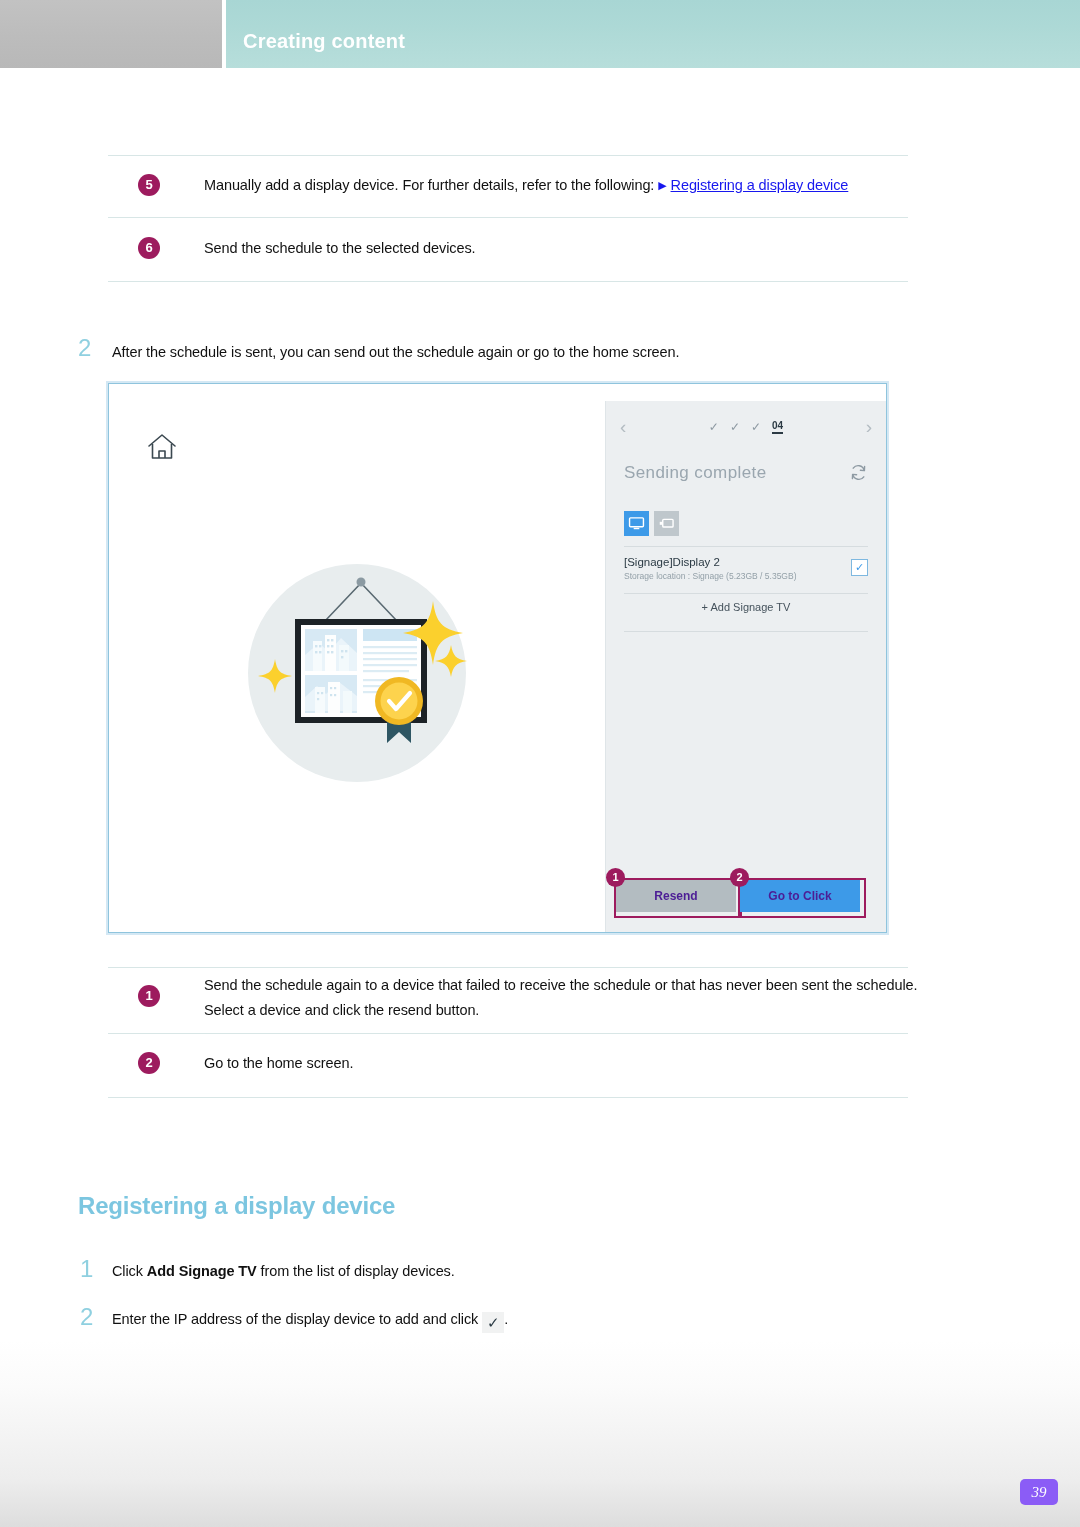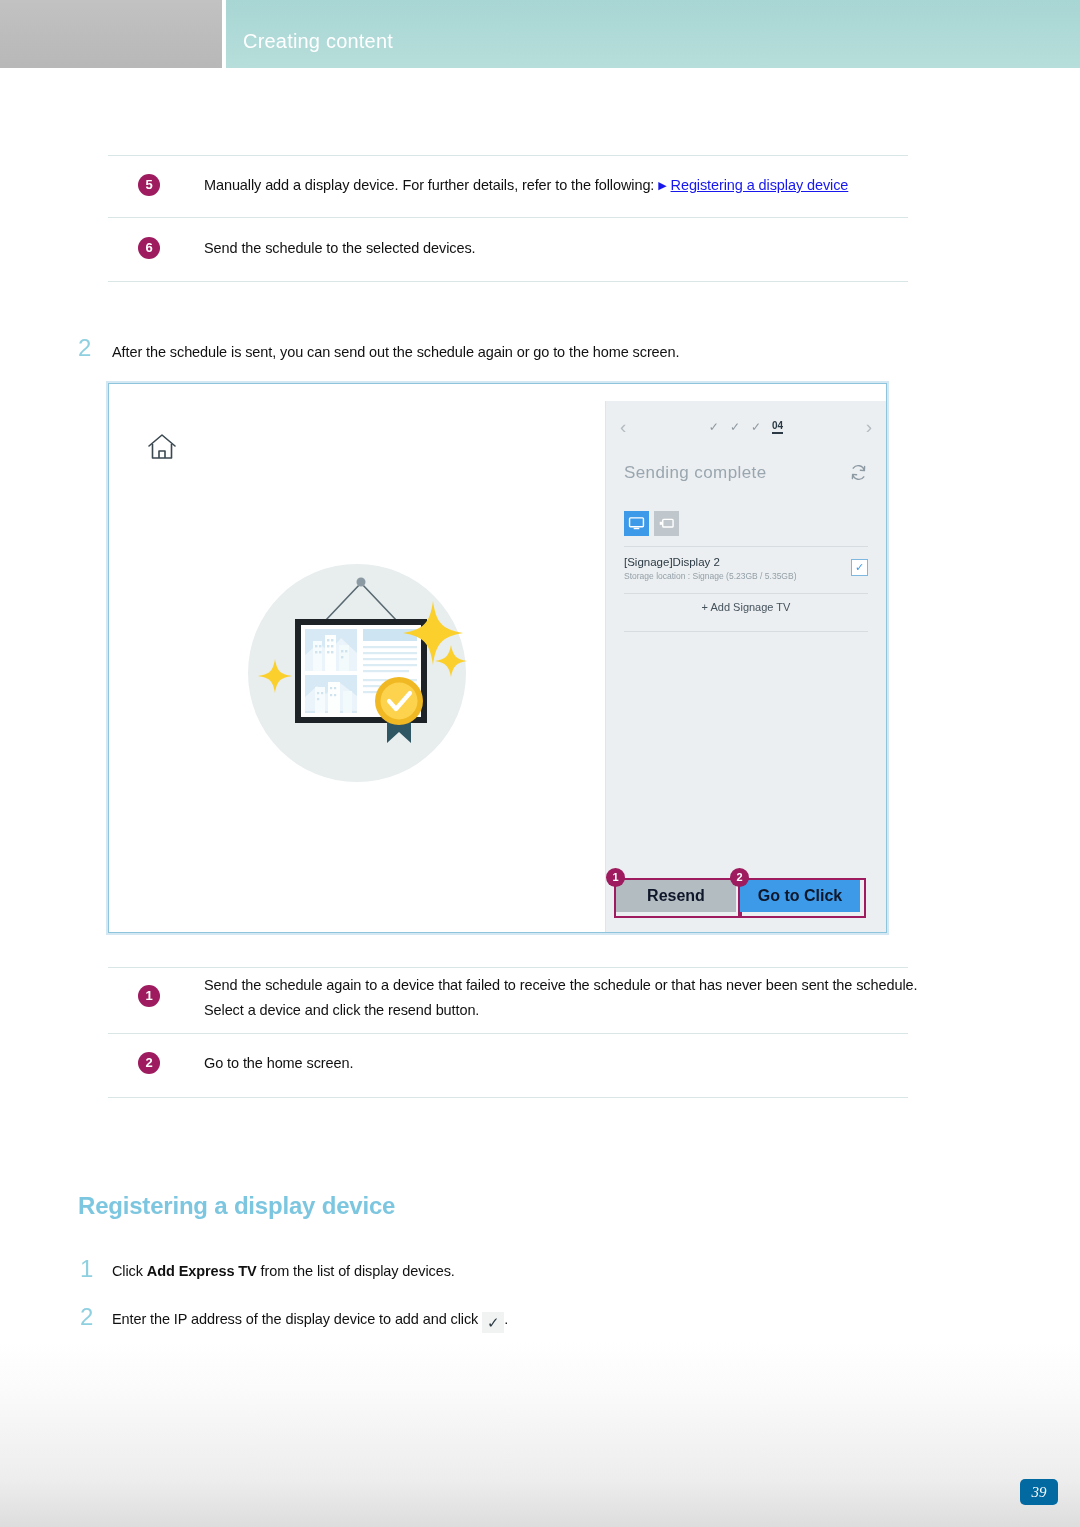"Creating content" .header-title { font-weight: 400 -> 700 }
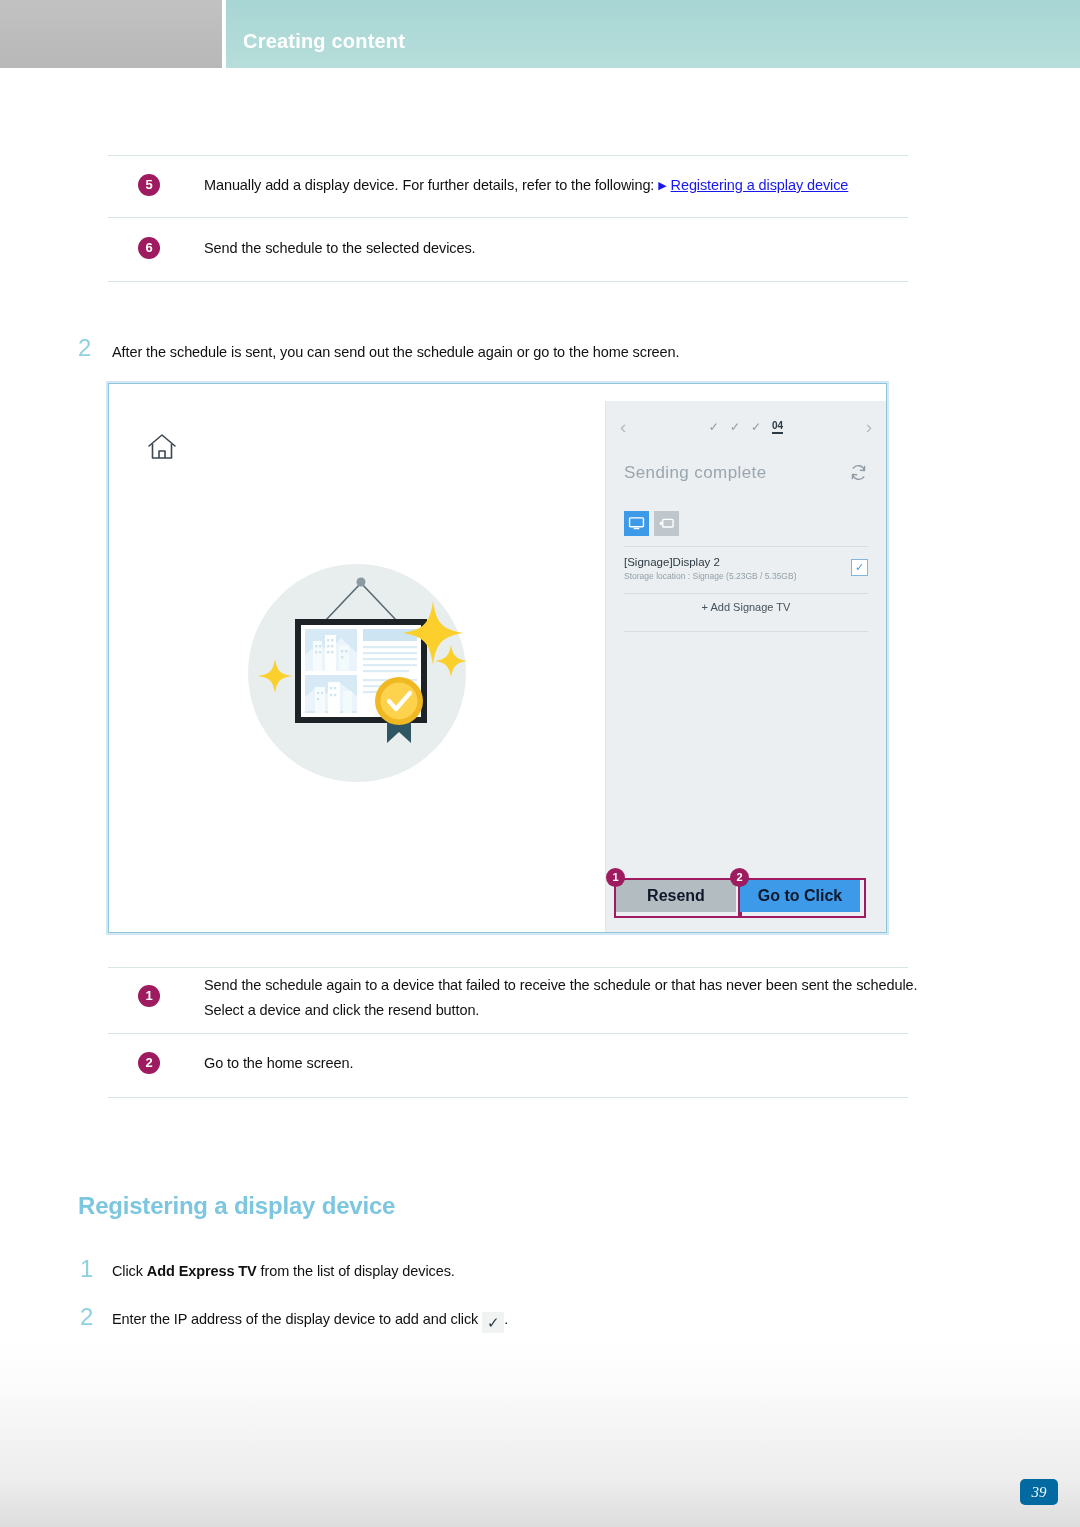"Resend" .btn { color: #0f172a -> #4c1d95; font-size: 16px -> 12px }
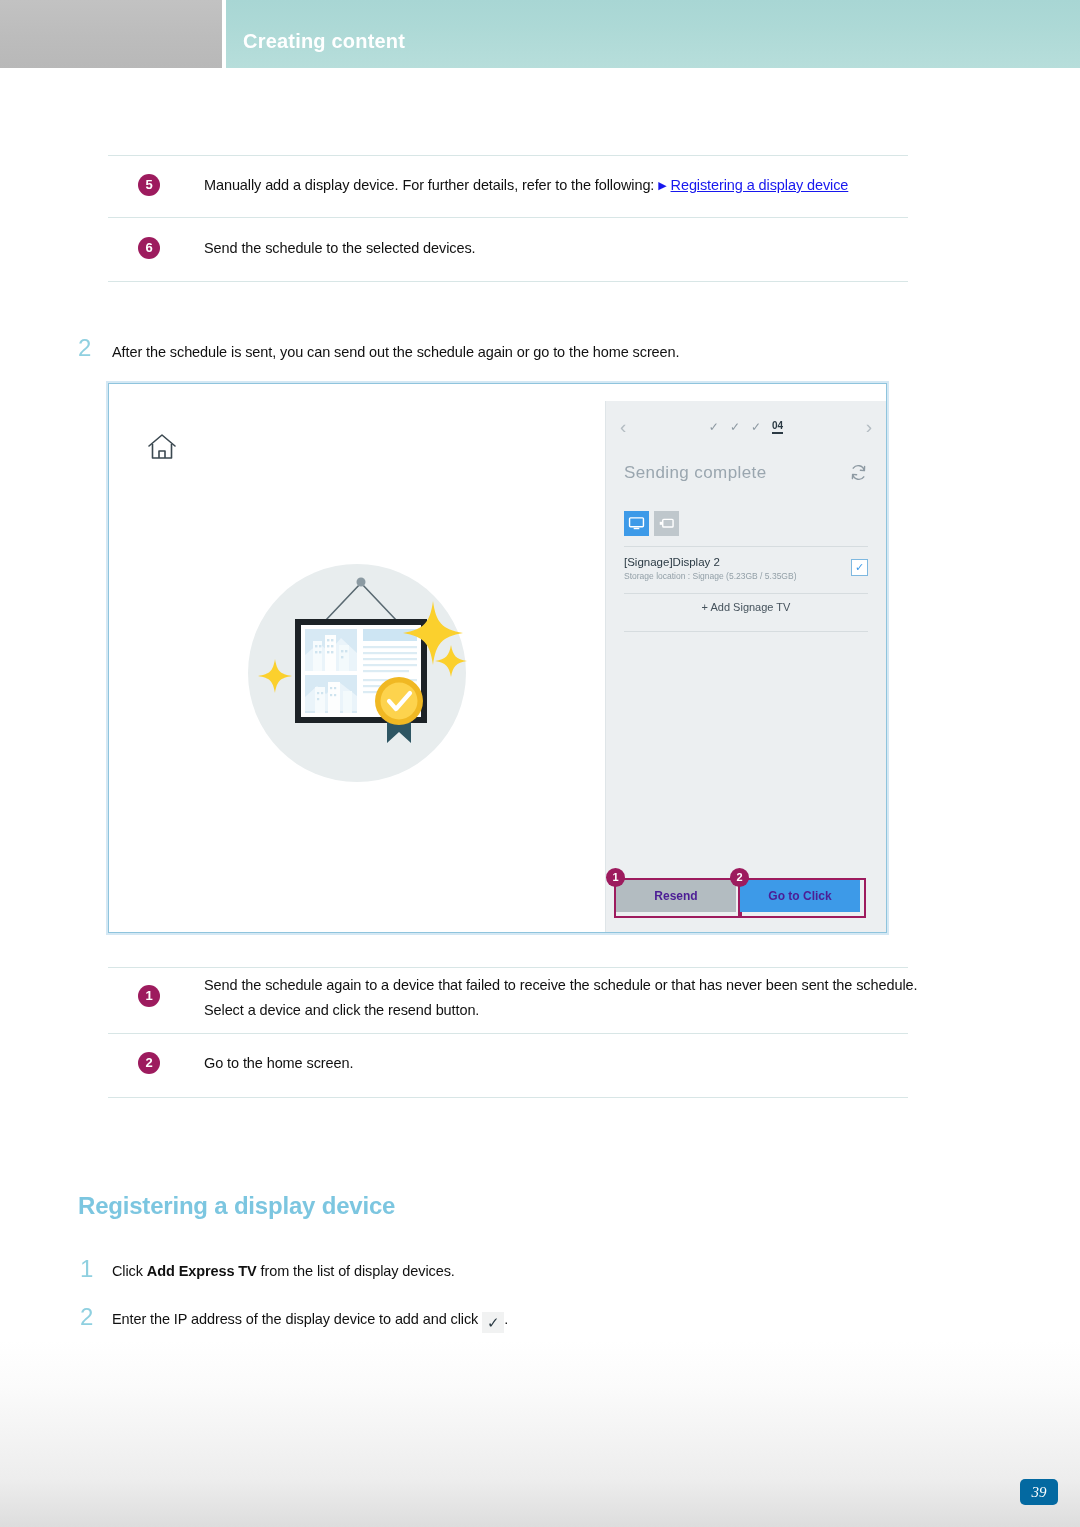"Add Express TV" b { text: Express -> Signage }
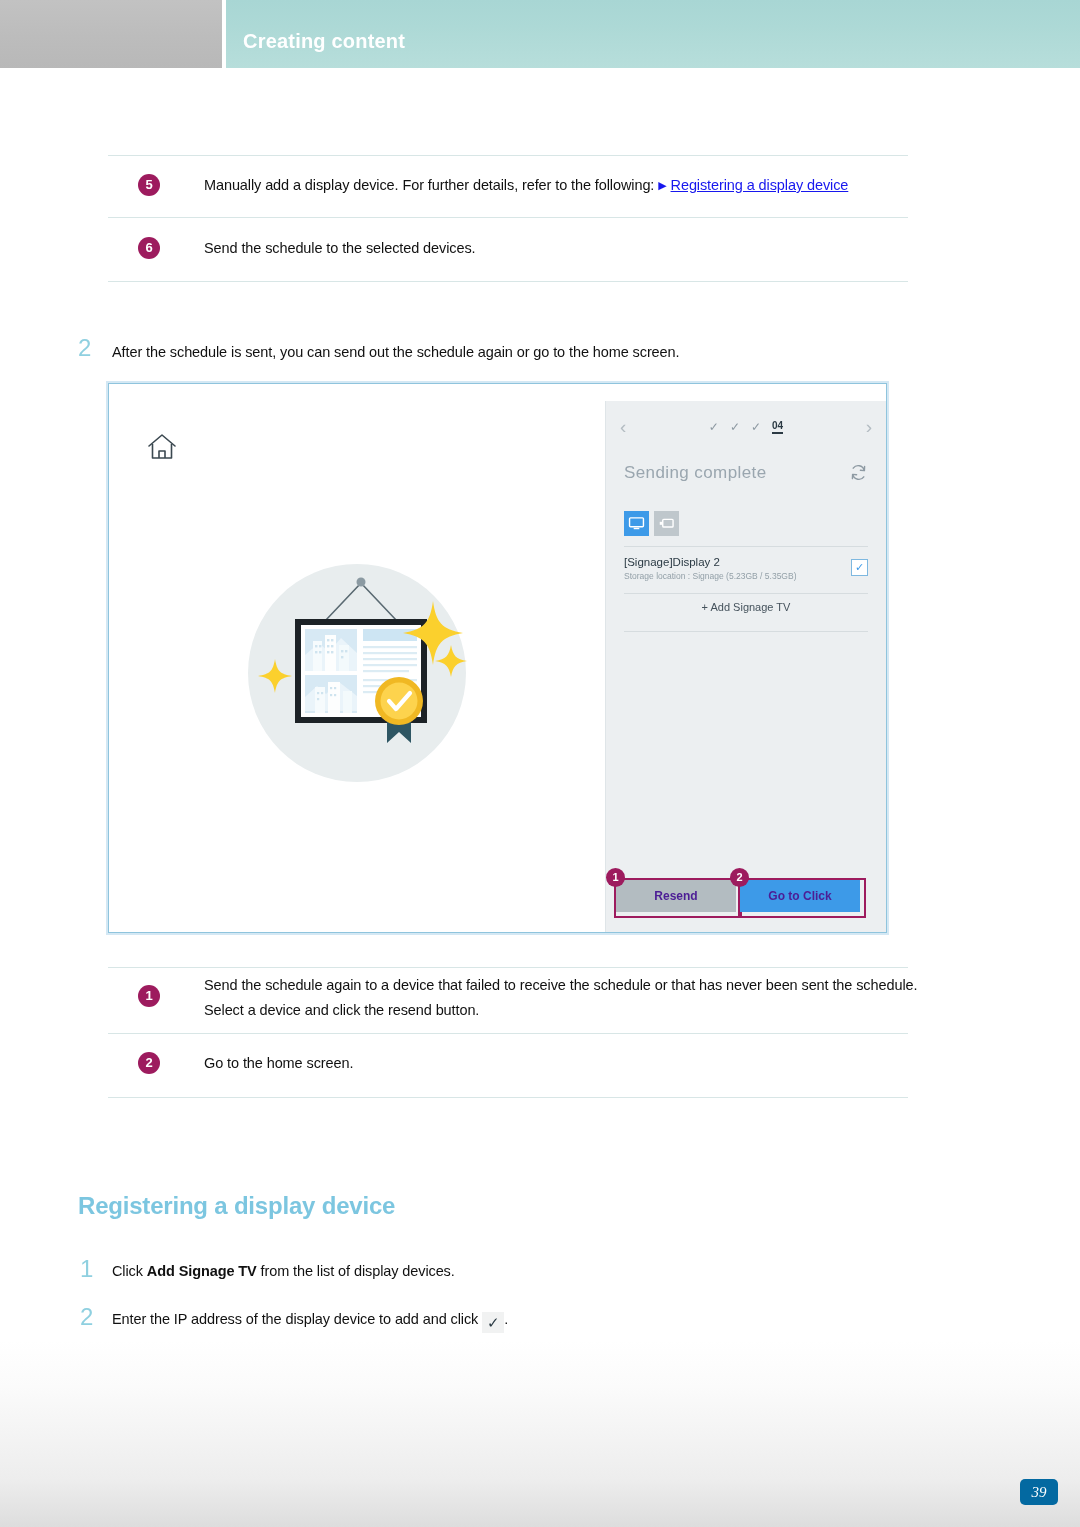"39" .pagenum { background: #0369a1 -> #8b5cf6 }
